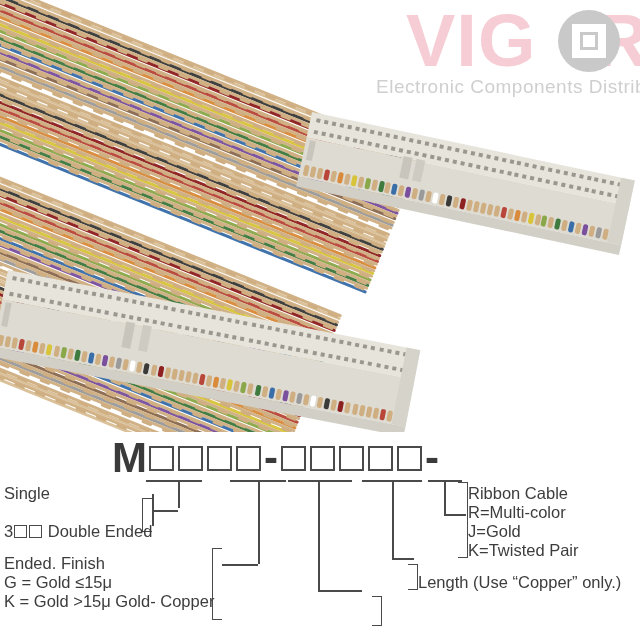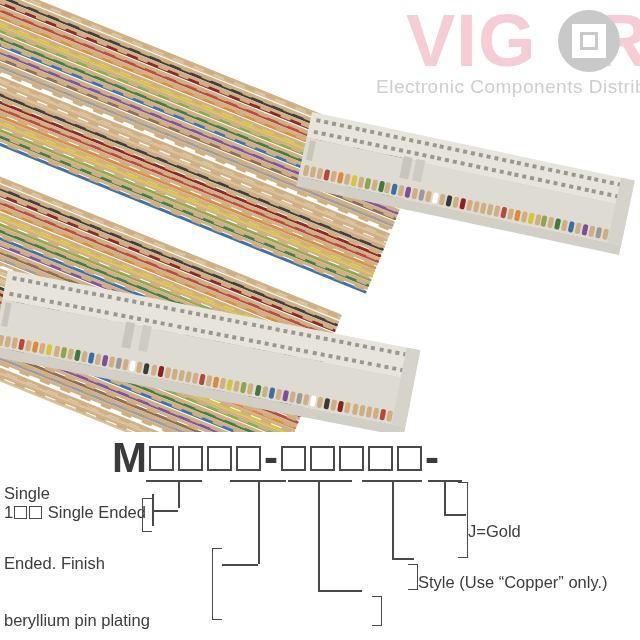"Ribbon Cable" div.lbl { html: none -> <div>Ribbon Cable</div> }
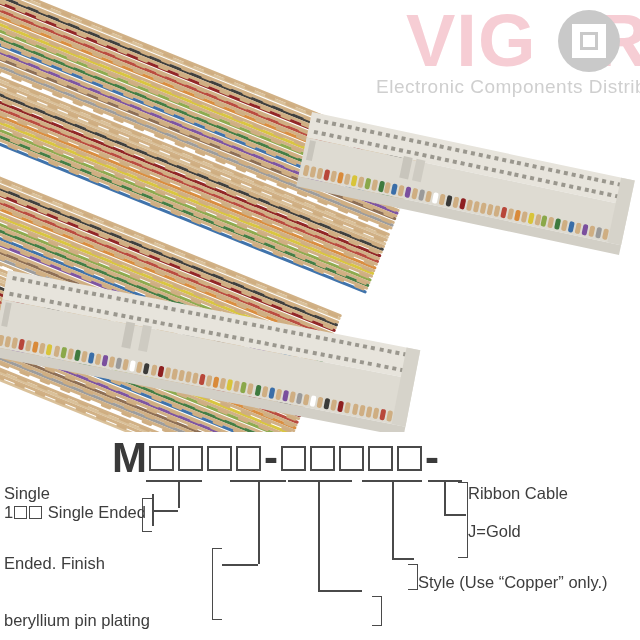"1 Single Ended" div.lbl { html: <div><span>1</span><span></span><span></span> <span>Single Ended</span></div> -> none }
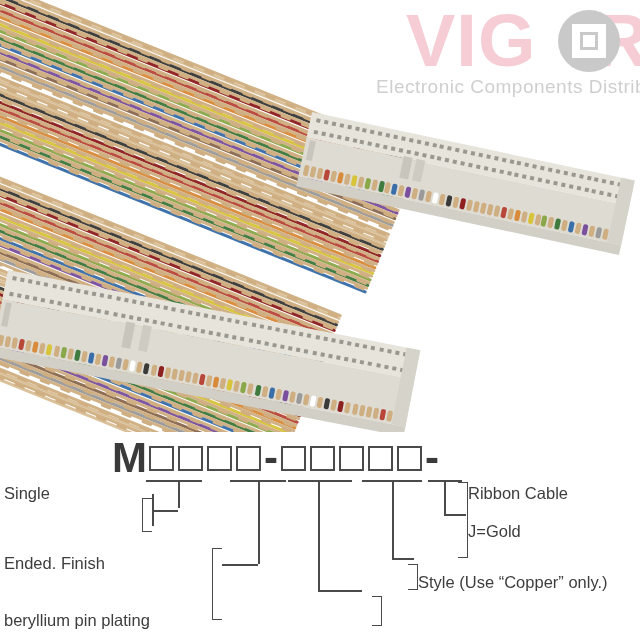"R=Multi-color" div.lbl { html: none -> <div>R=Multi-color</div> }
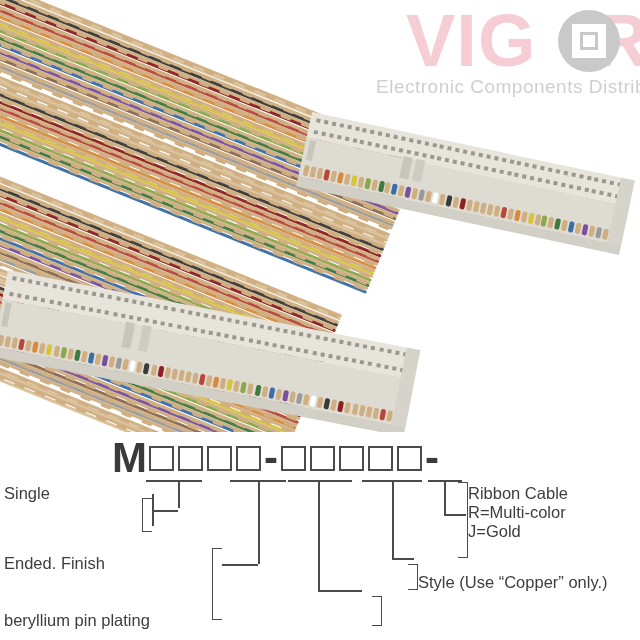"3 Double Ended" div.lbl { html: none -> <div><span>3</span><span></span><span></span> <span>Double Ended</span></div> }
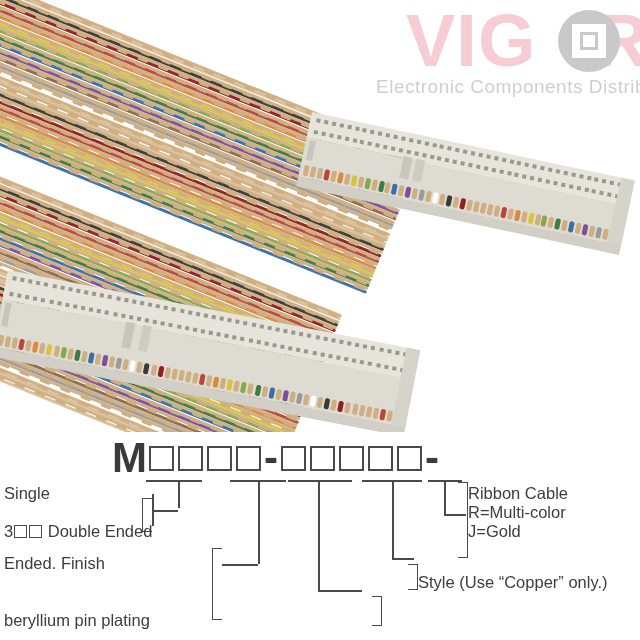"K=Twisted Pair" div.lbl { html: none -> <div>K=Twisted Pair</div> }
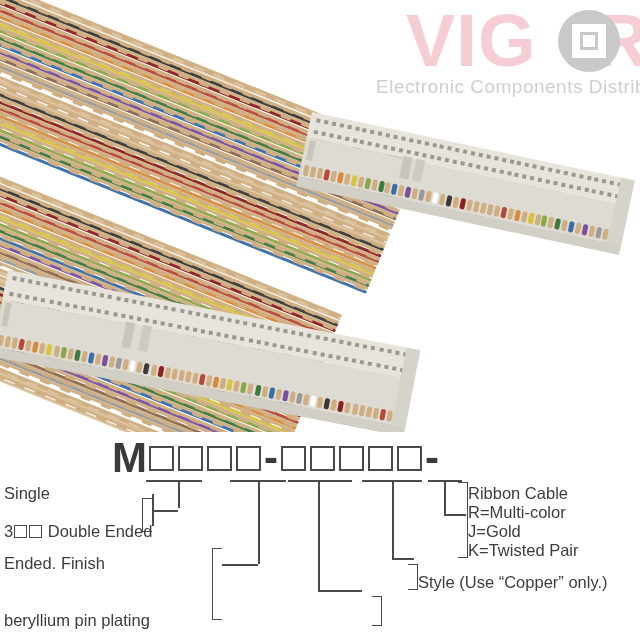"G = Gold ≤15μ" div.lbl { html: none -> <div>G = Gold ≤15μ</div> }
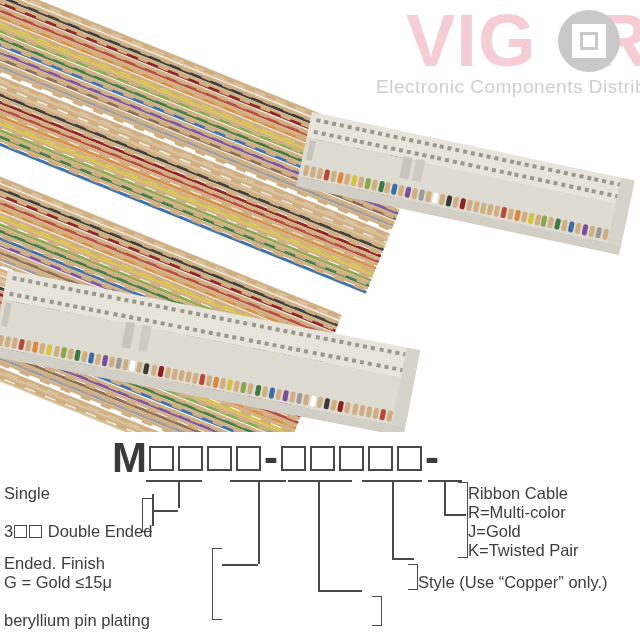"Style" span { text: Style -> Length }
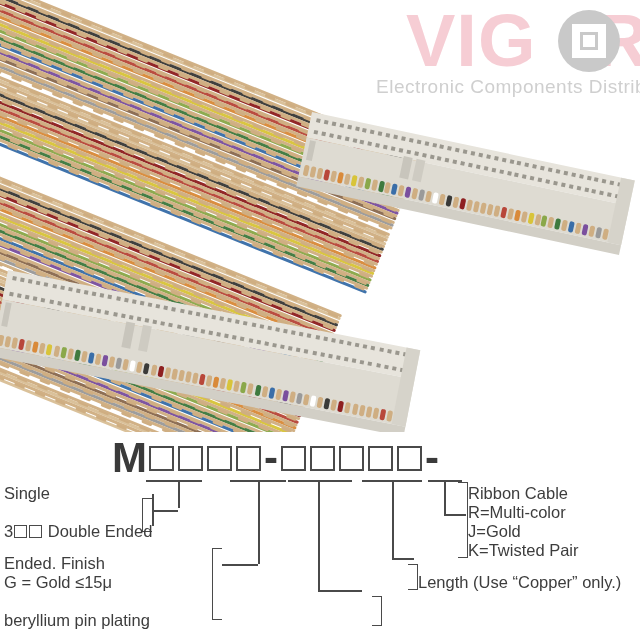"K = Gold >15μ Gold-" div.lbl { html: none -> <div><span>K = Gold &gt;15μ</span><span> Gold- Copper</span></div> }
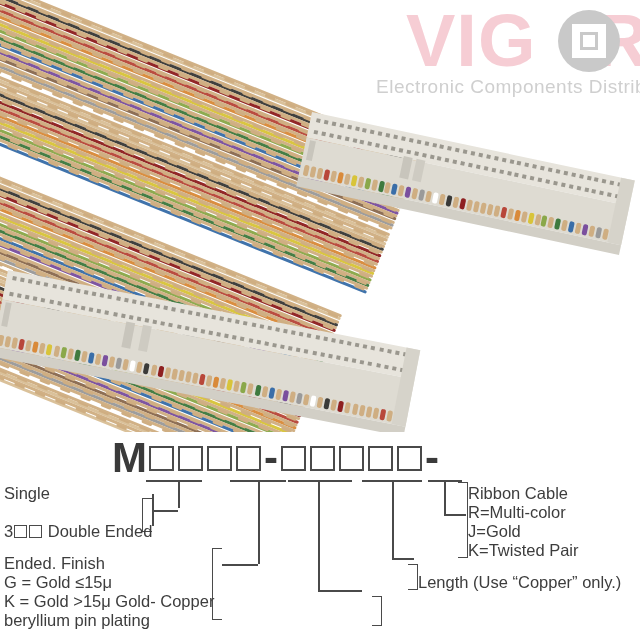"beryllium pin plating" div.lbl { html: <div>beryllium pin plating</div> -> none }
